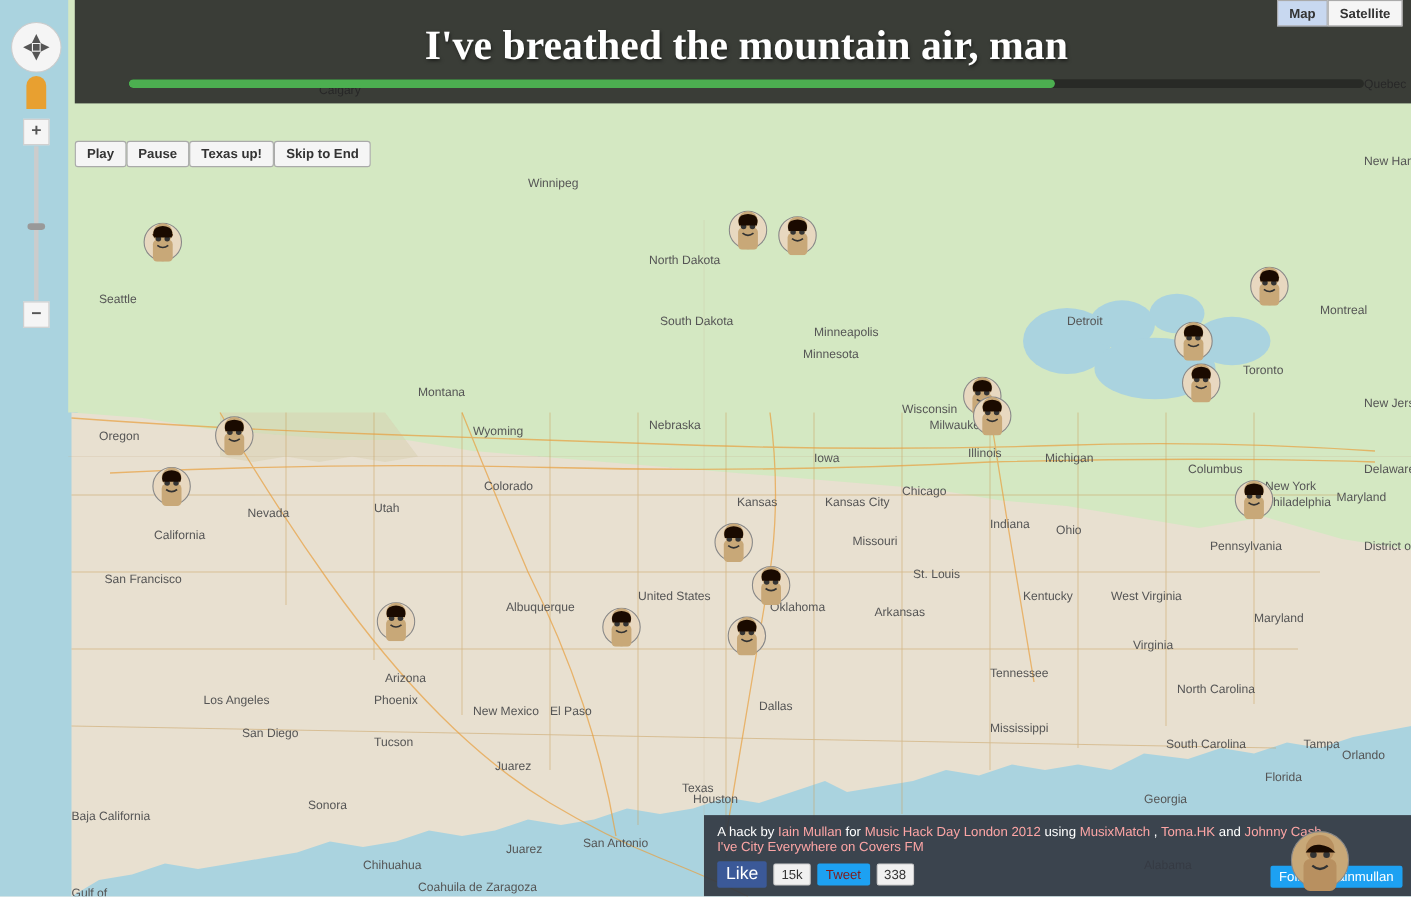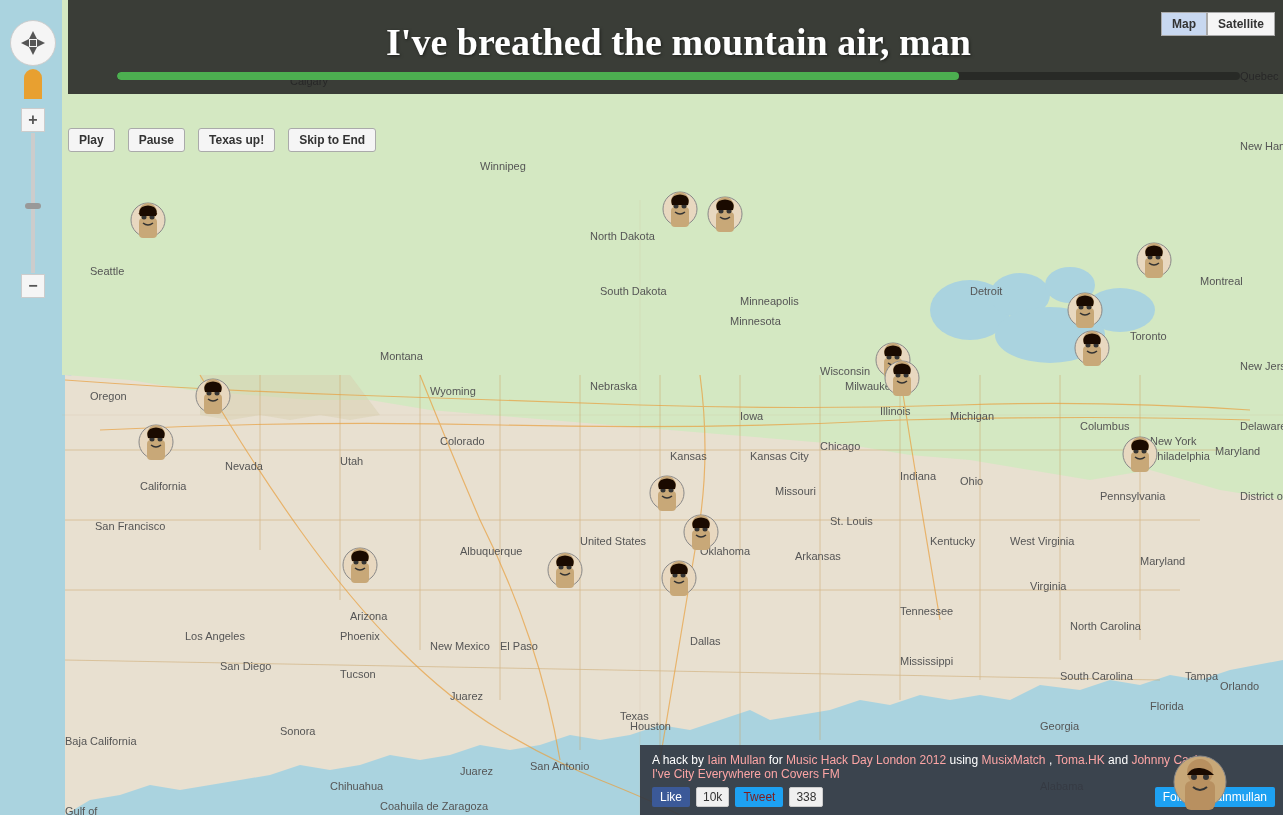"Map" #map-type { top: 12px -> 0 }
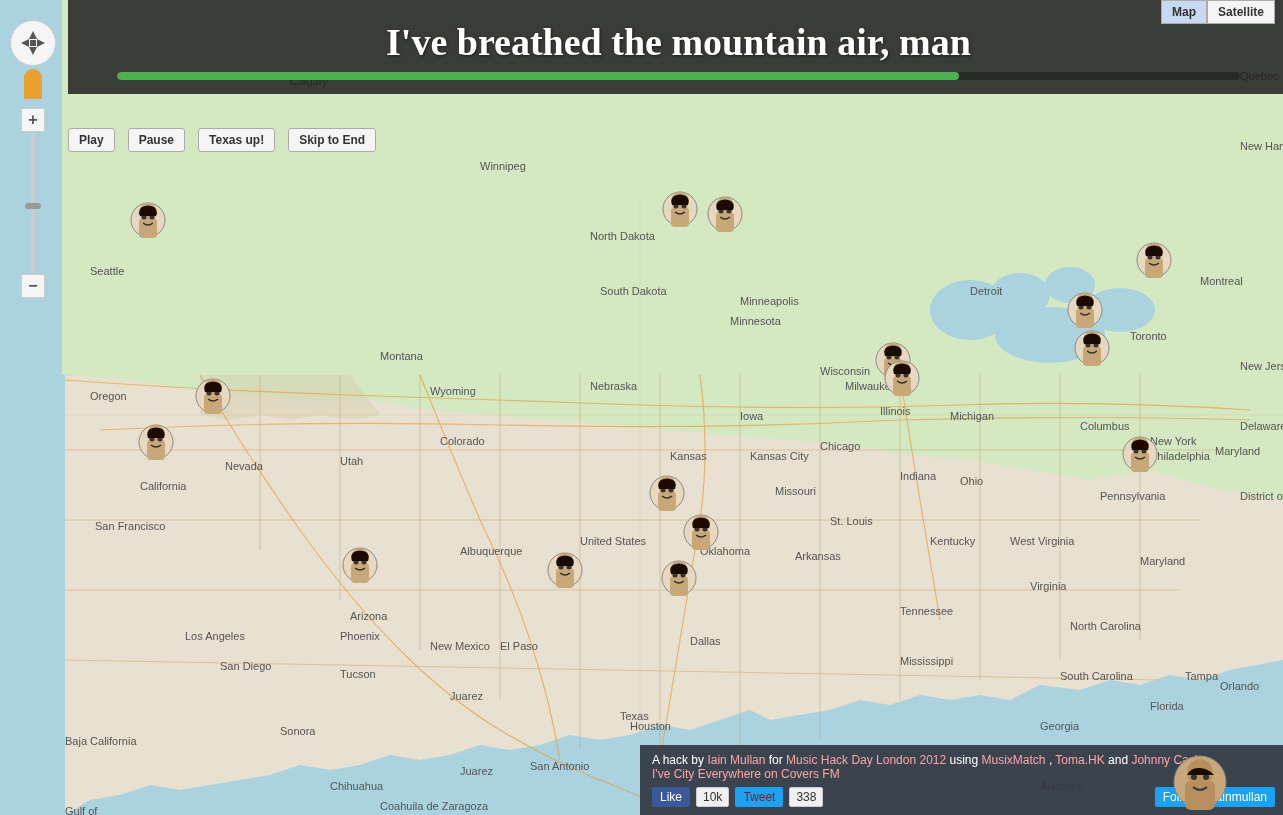"Play" #controls { gap: 13px -> 0 }
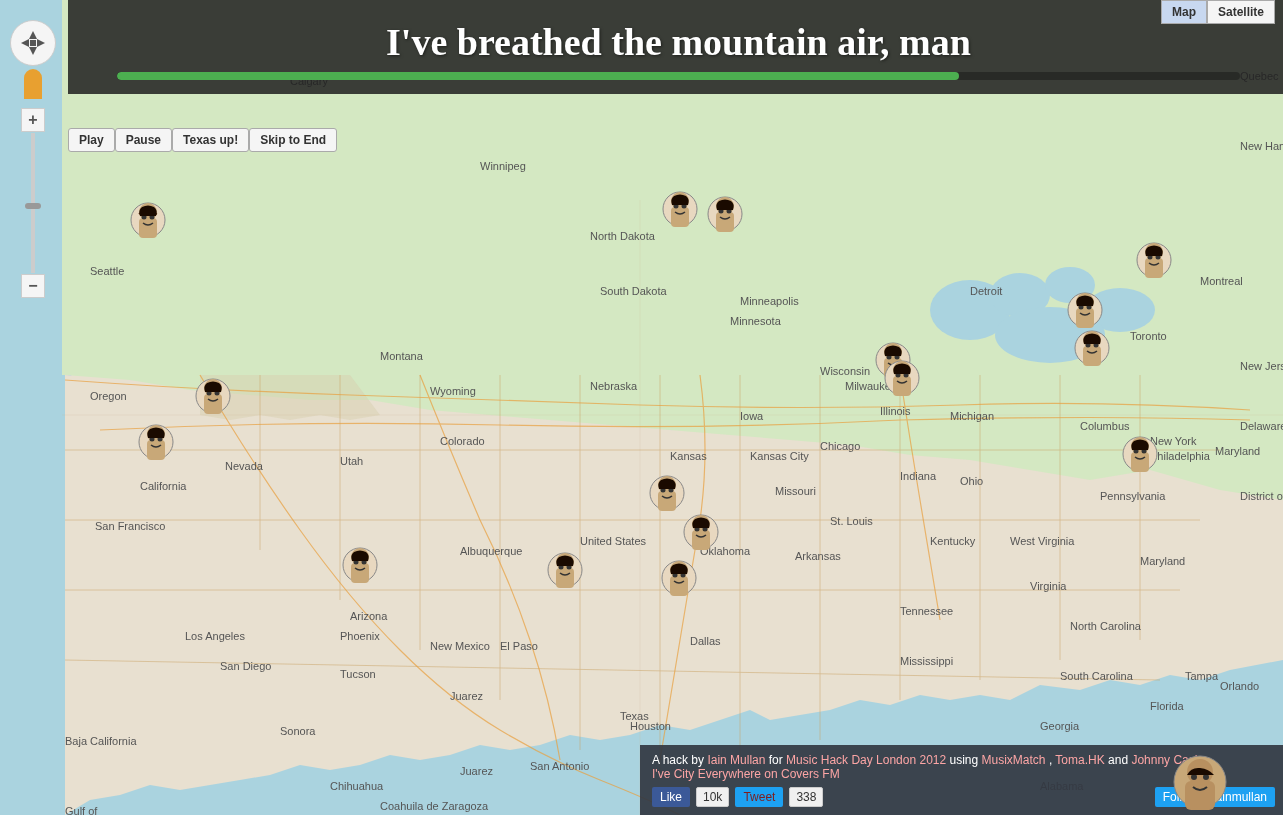"Like" .fb-btn { font-size: 12px -> 16px }
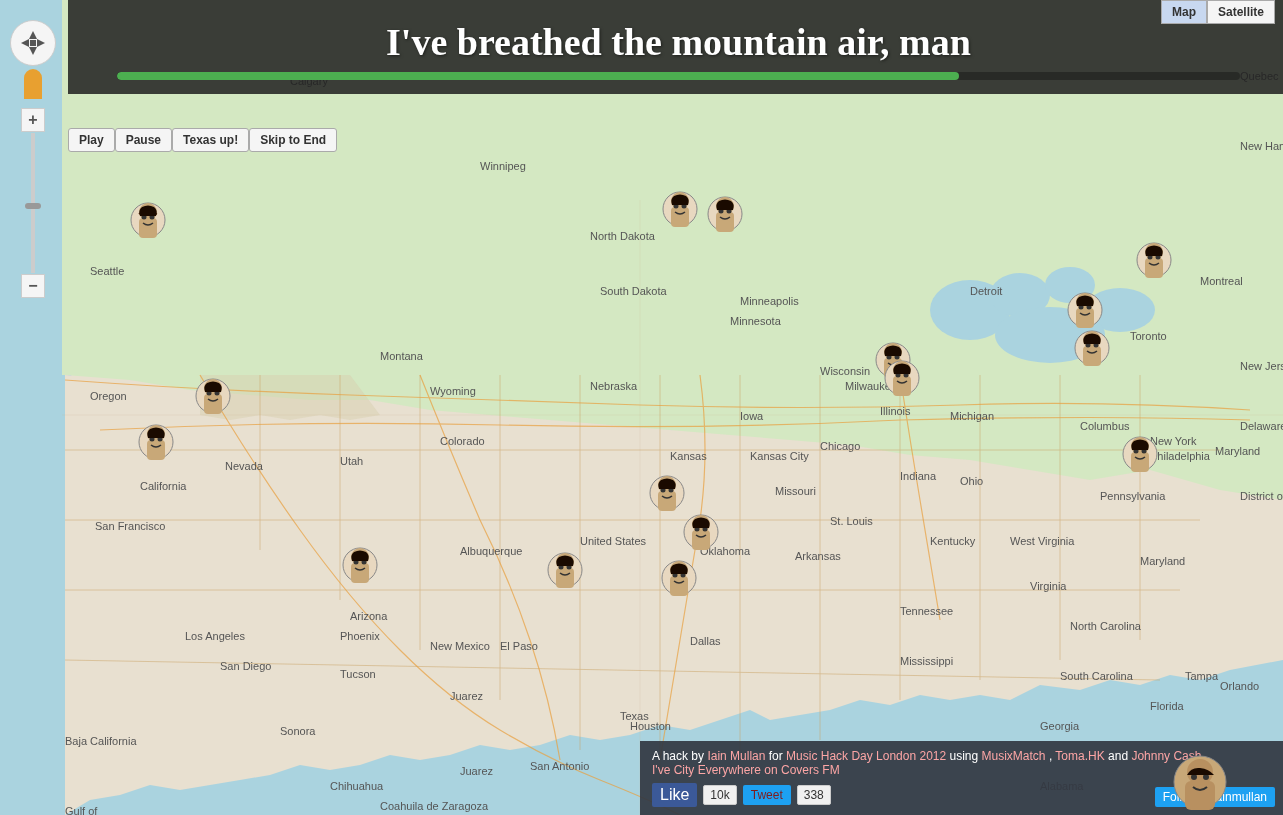"10k" span.count-badge { text: 10k -> 15k }
